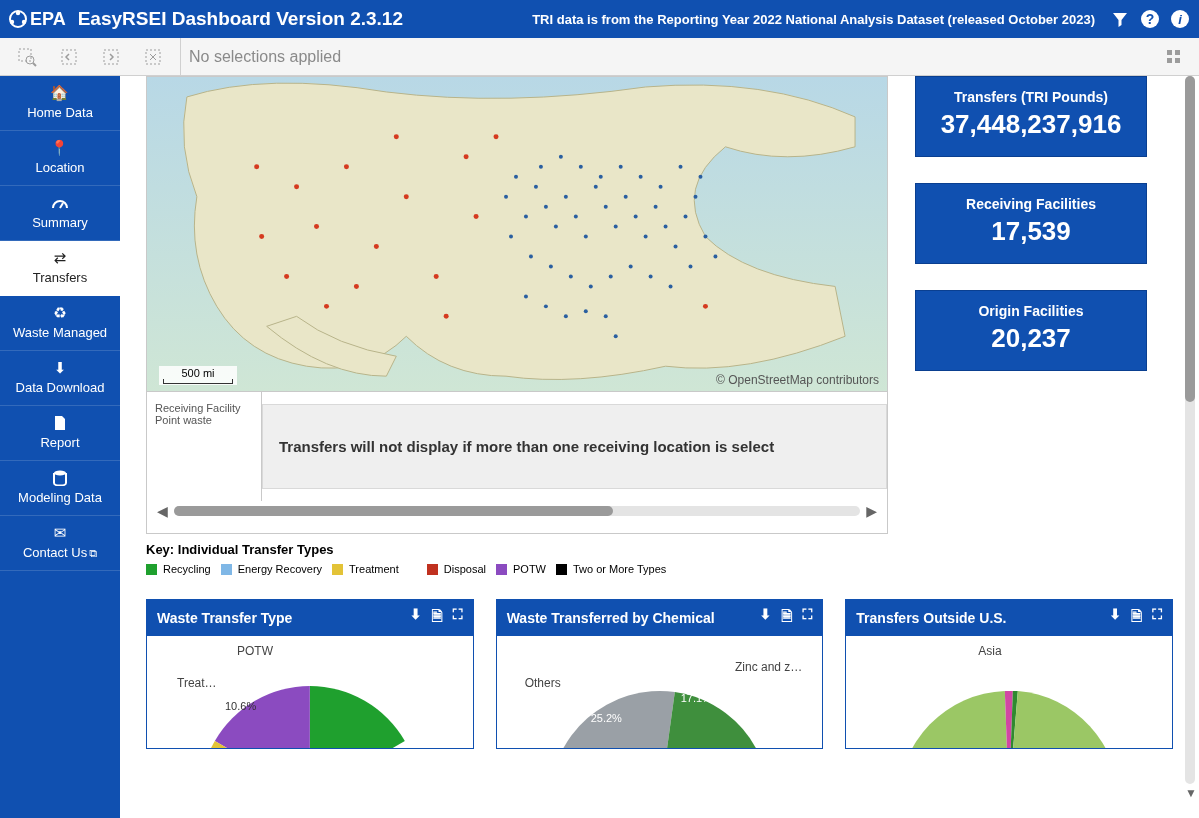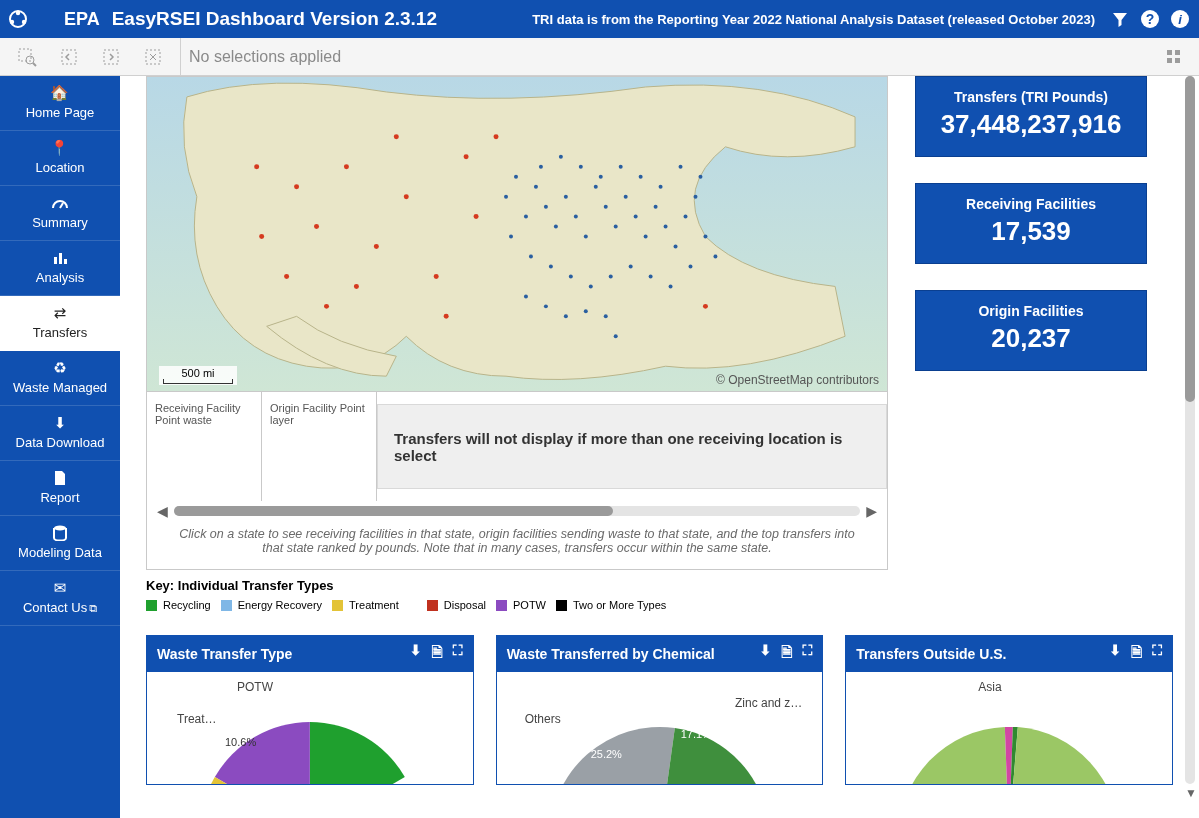"EPA" .epa-logo { gap: 34px -> none }
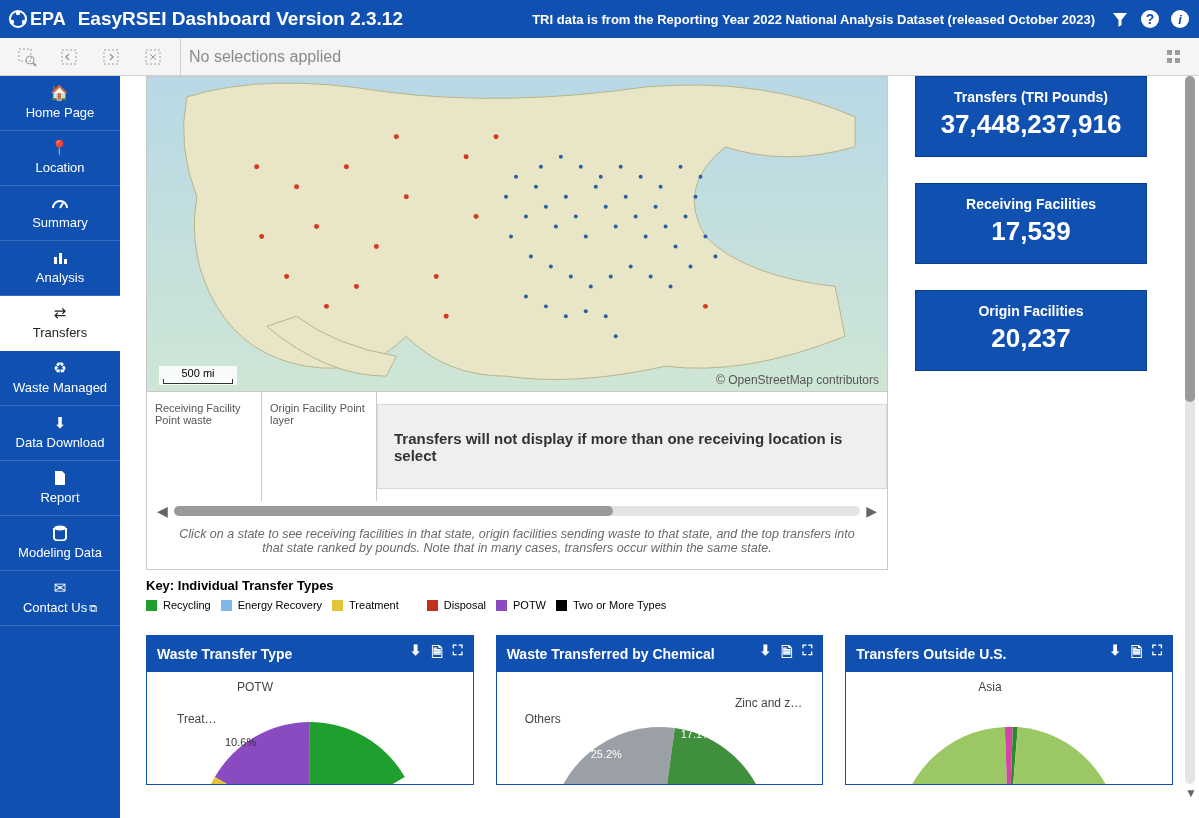"Home Page" div { text: Page -> Data }
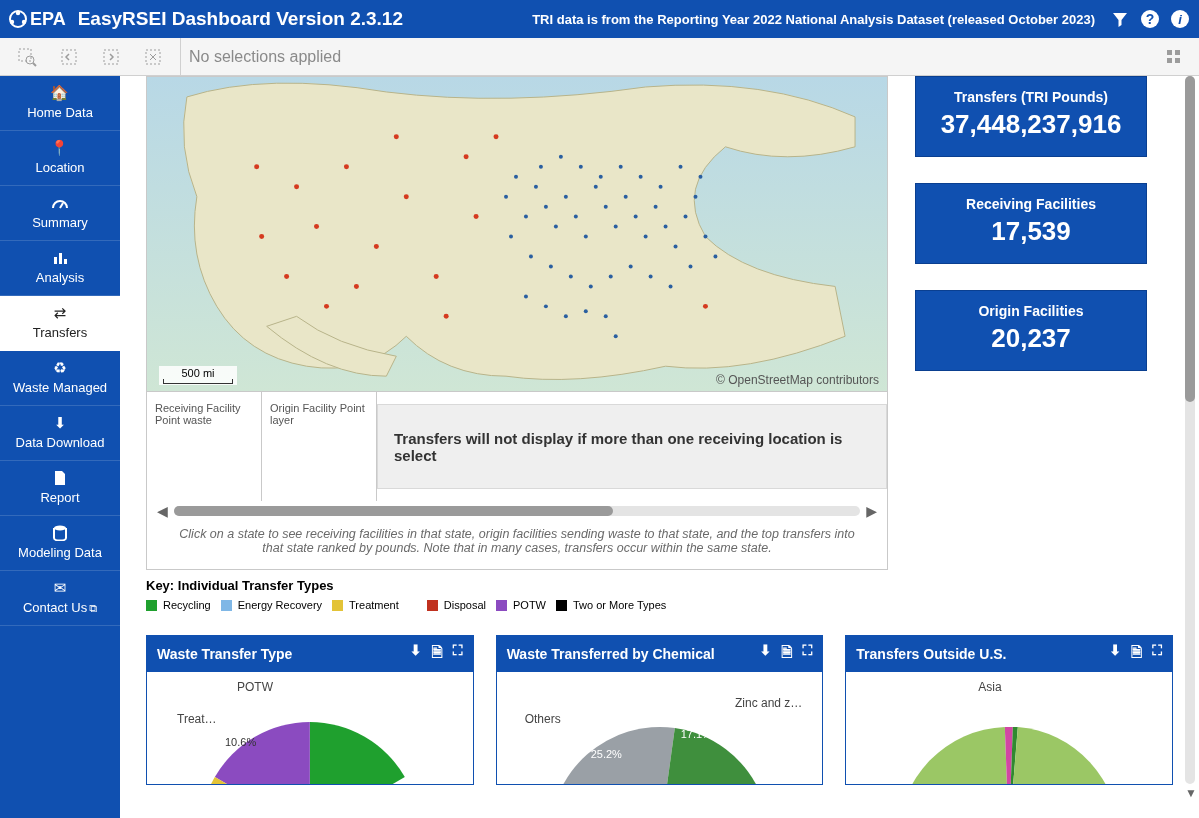"Analysis" div.side-item { html: <div> <div> <svg> <rect></rect> <rect></rect> <rect></rect> </svg> </div> <div>Analysis</div> </div> -> none }
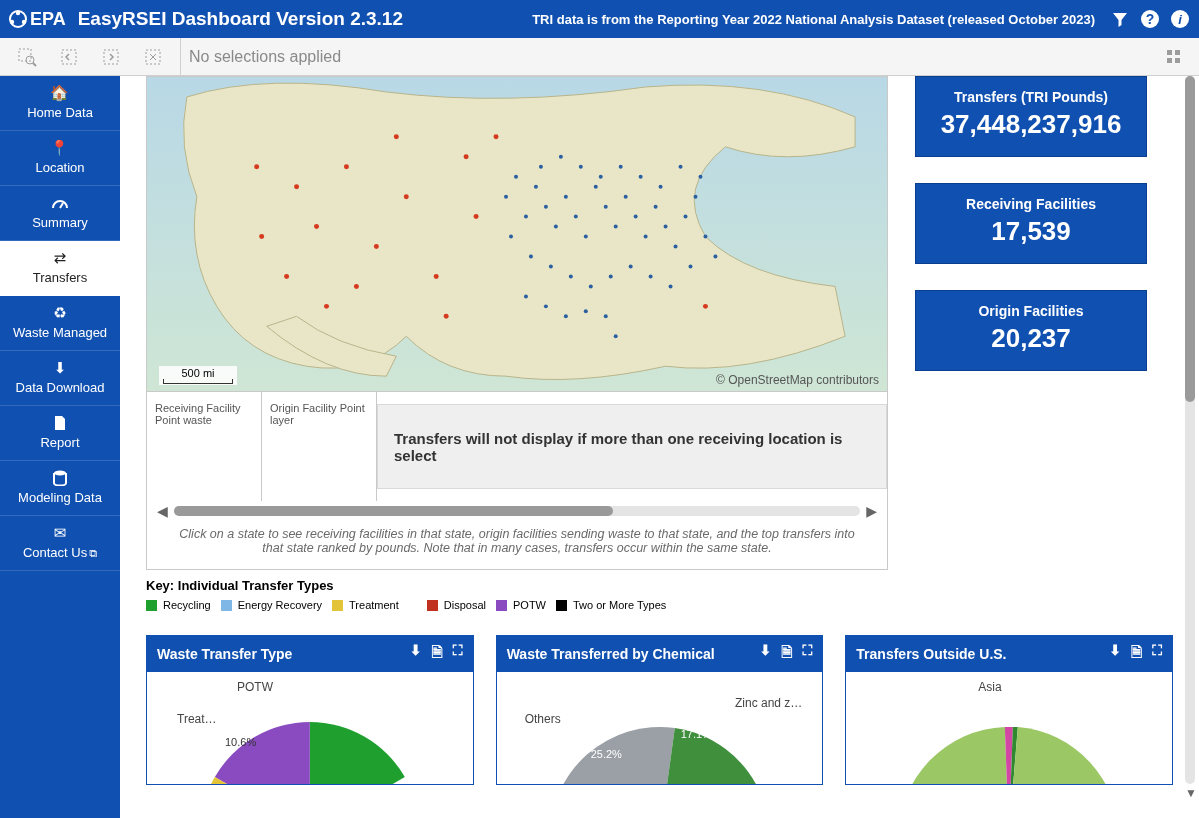"Origin Facility Point layer" div.legend-box { html: <div>Origin Facility Point layer</div> -> none }
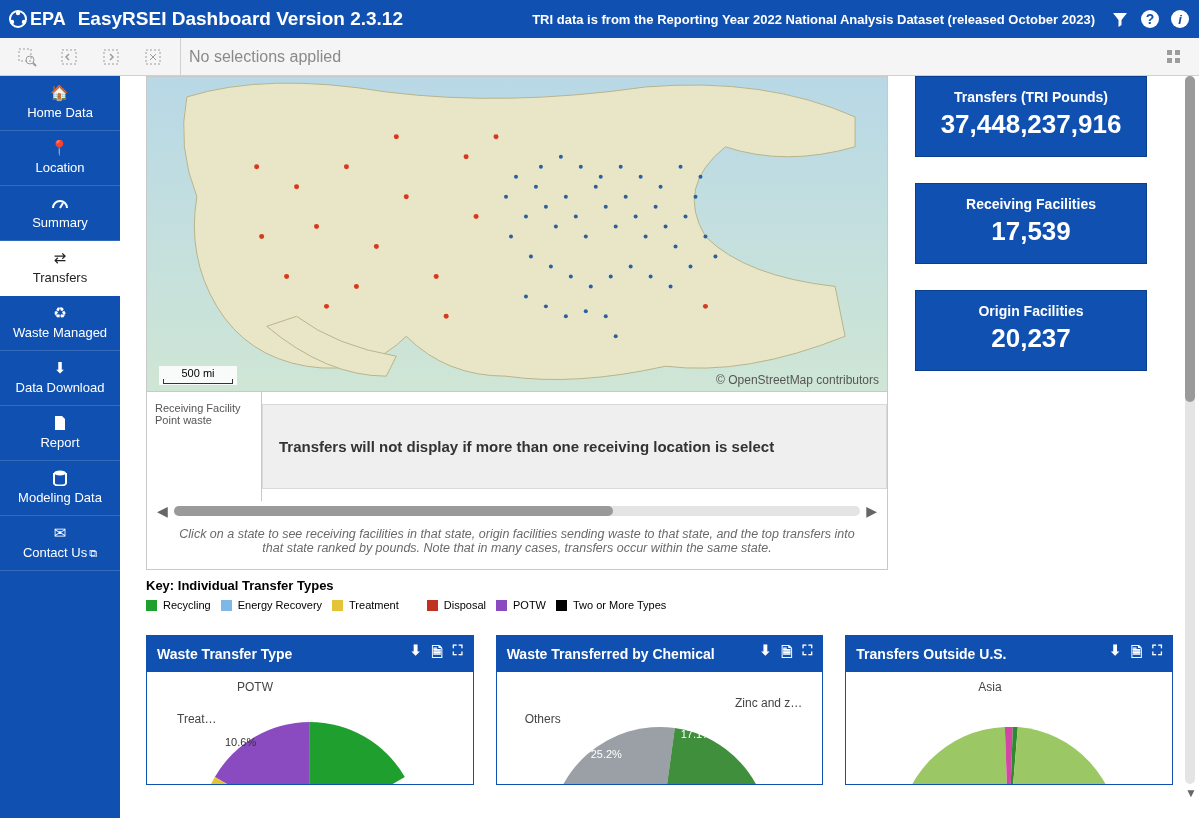"Click on a state to" div.map-caption { html: <div>Click on a state to see receiving facilities in that state, origin facilities sending waste to that state, and the top transfers into that state ranked by pounds. Note that in many cases, transfers occur within the same state.</div> -> none }
